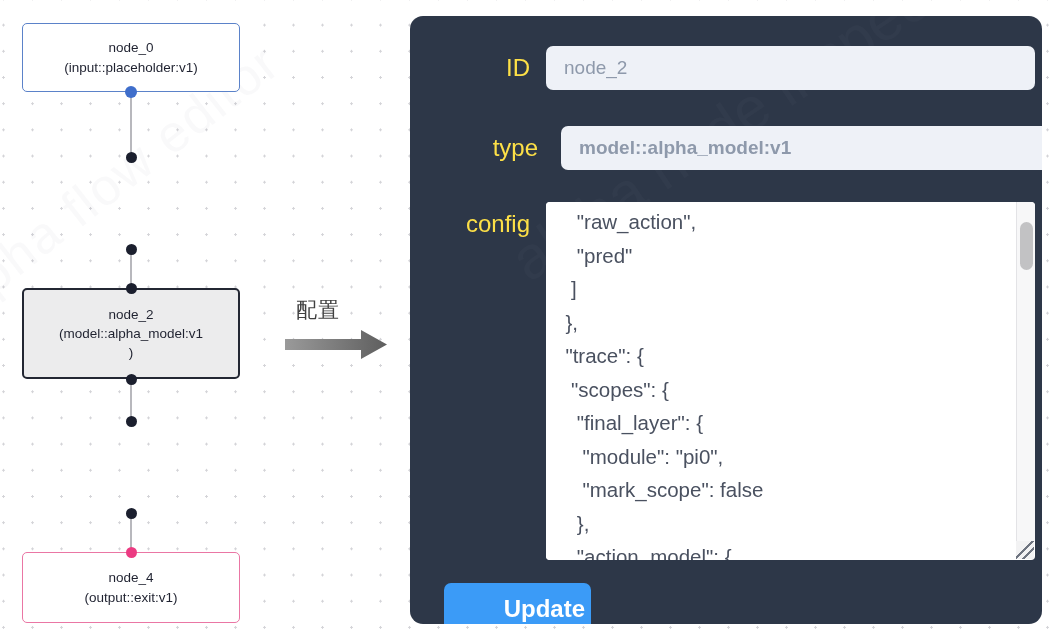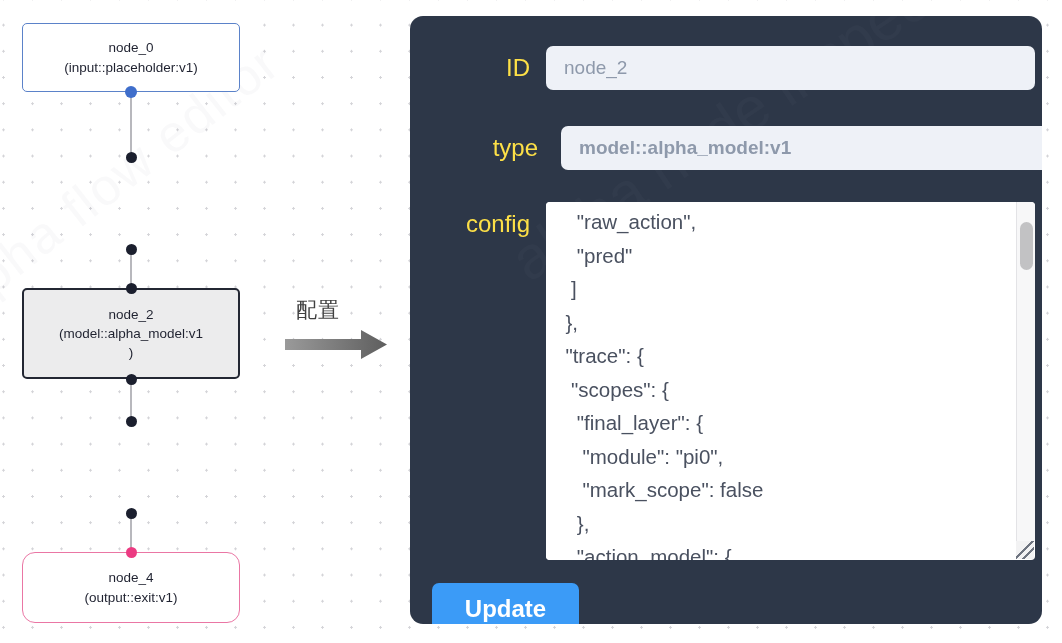"node_4" div.node { border-radius: 13px -> none }
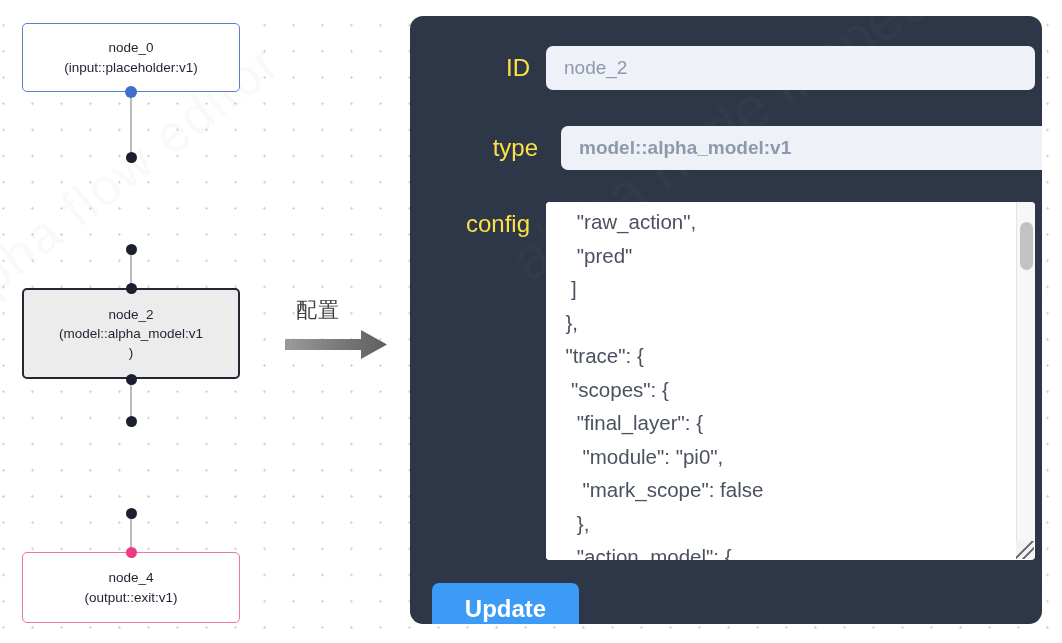"Update" #update-button { left: 22px -> 34px; text-align: center -> right }
